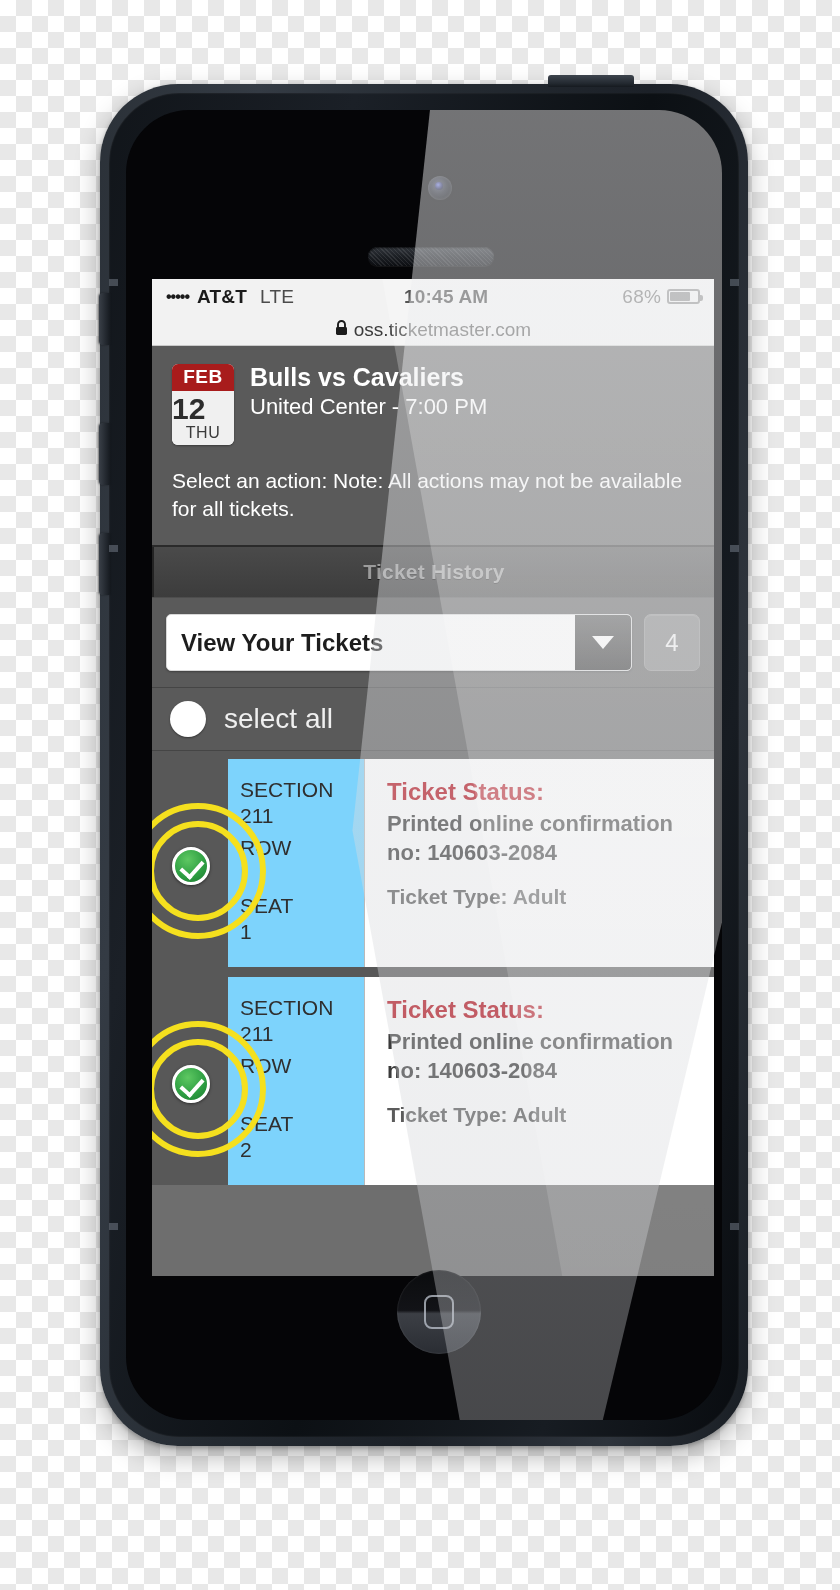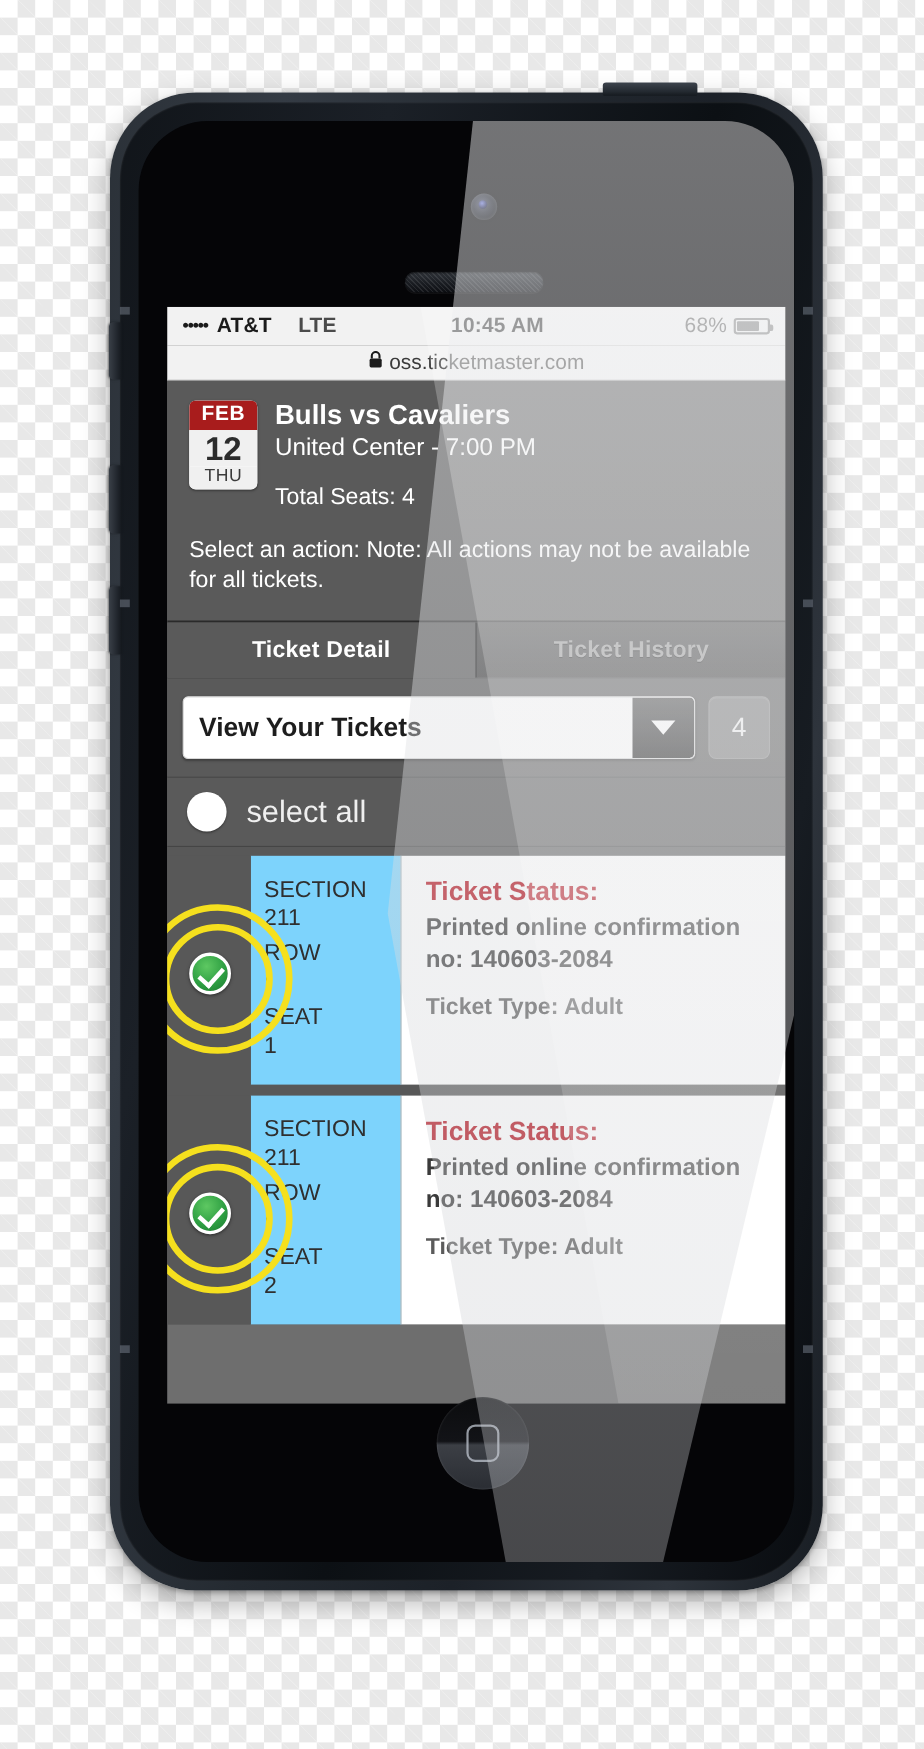"LTE" #sb-net { font-weight: bold -> normal; margin-left: 24px -> 13px }
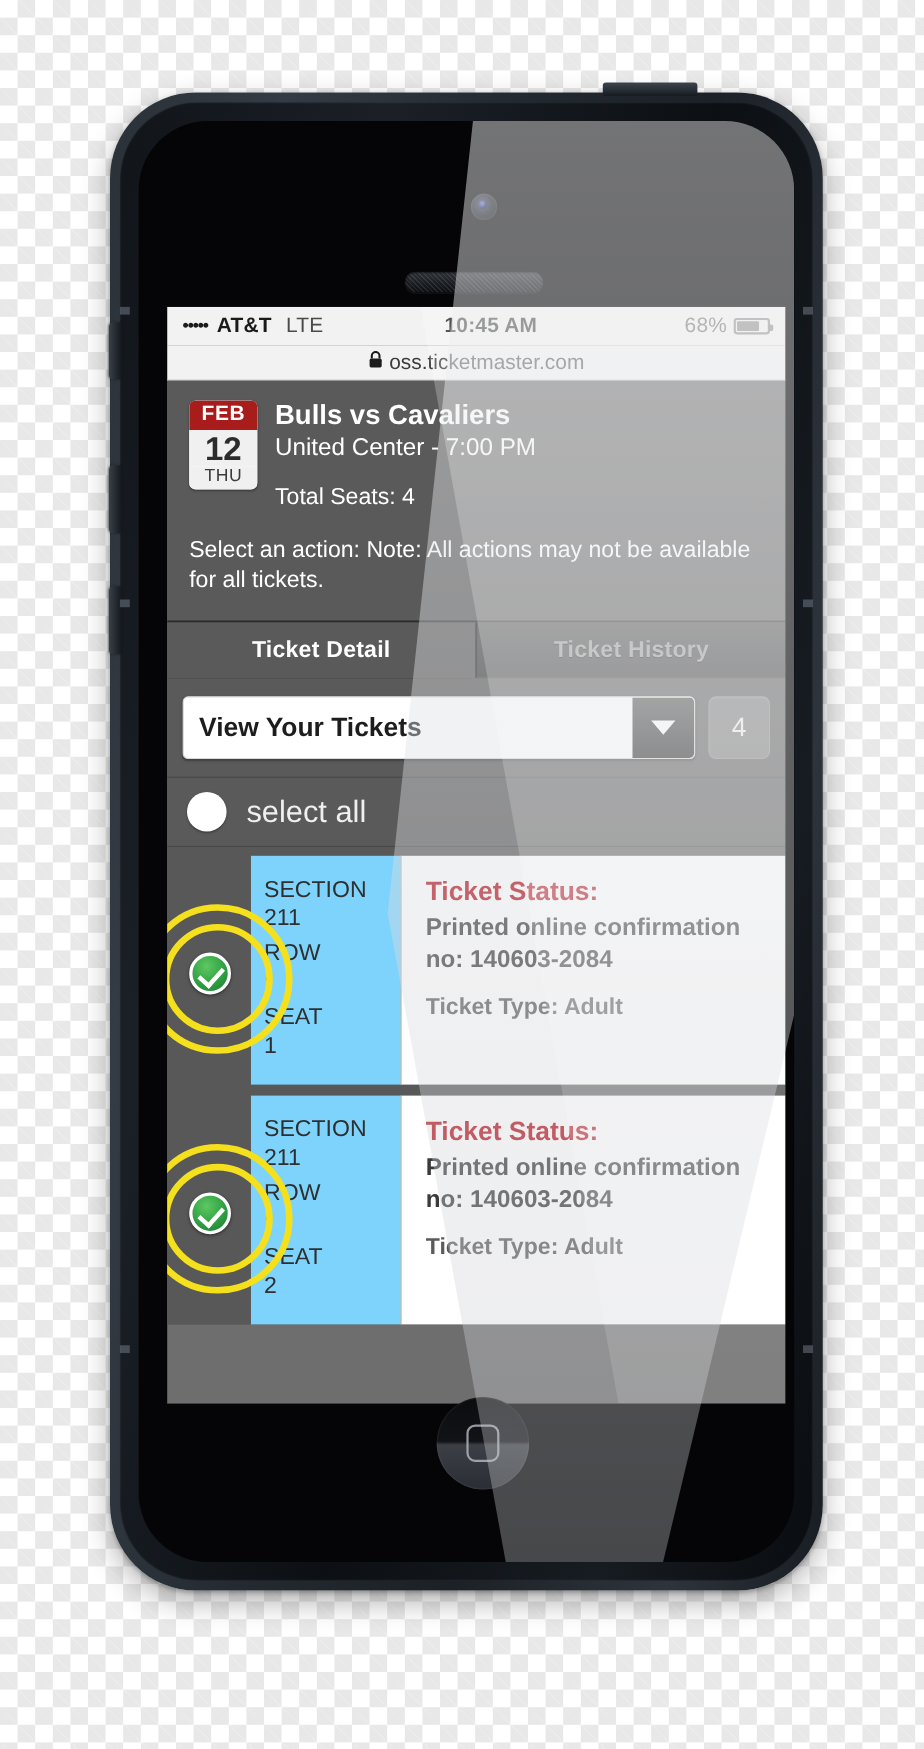"12" #cal-day { text-align: center -> none }
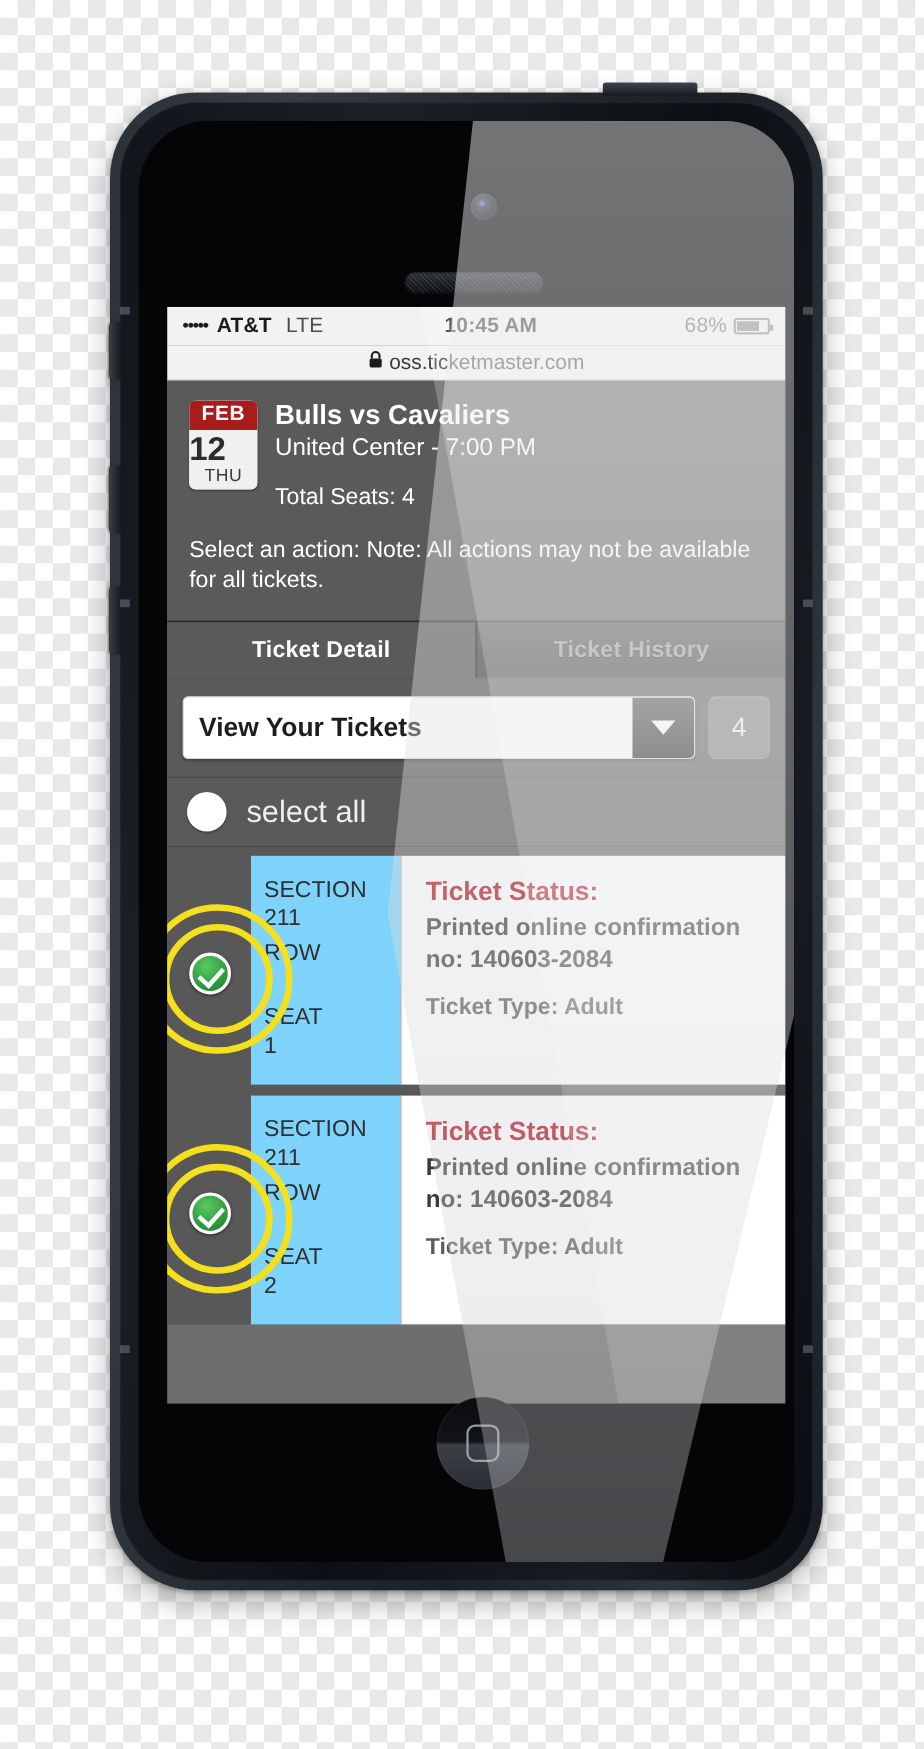"Total Seats: 4" div { html: <div>Total Seats: 4</div> -> none }
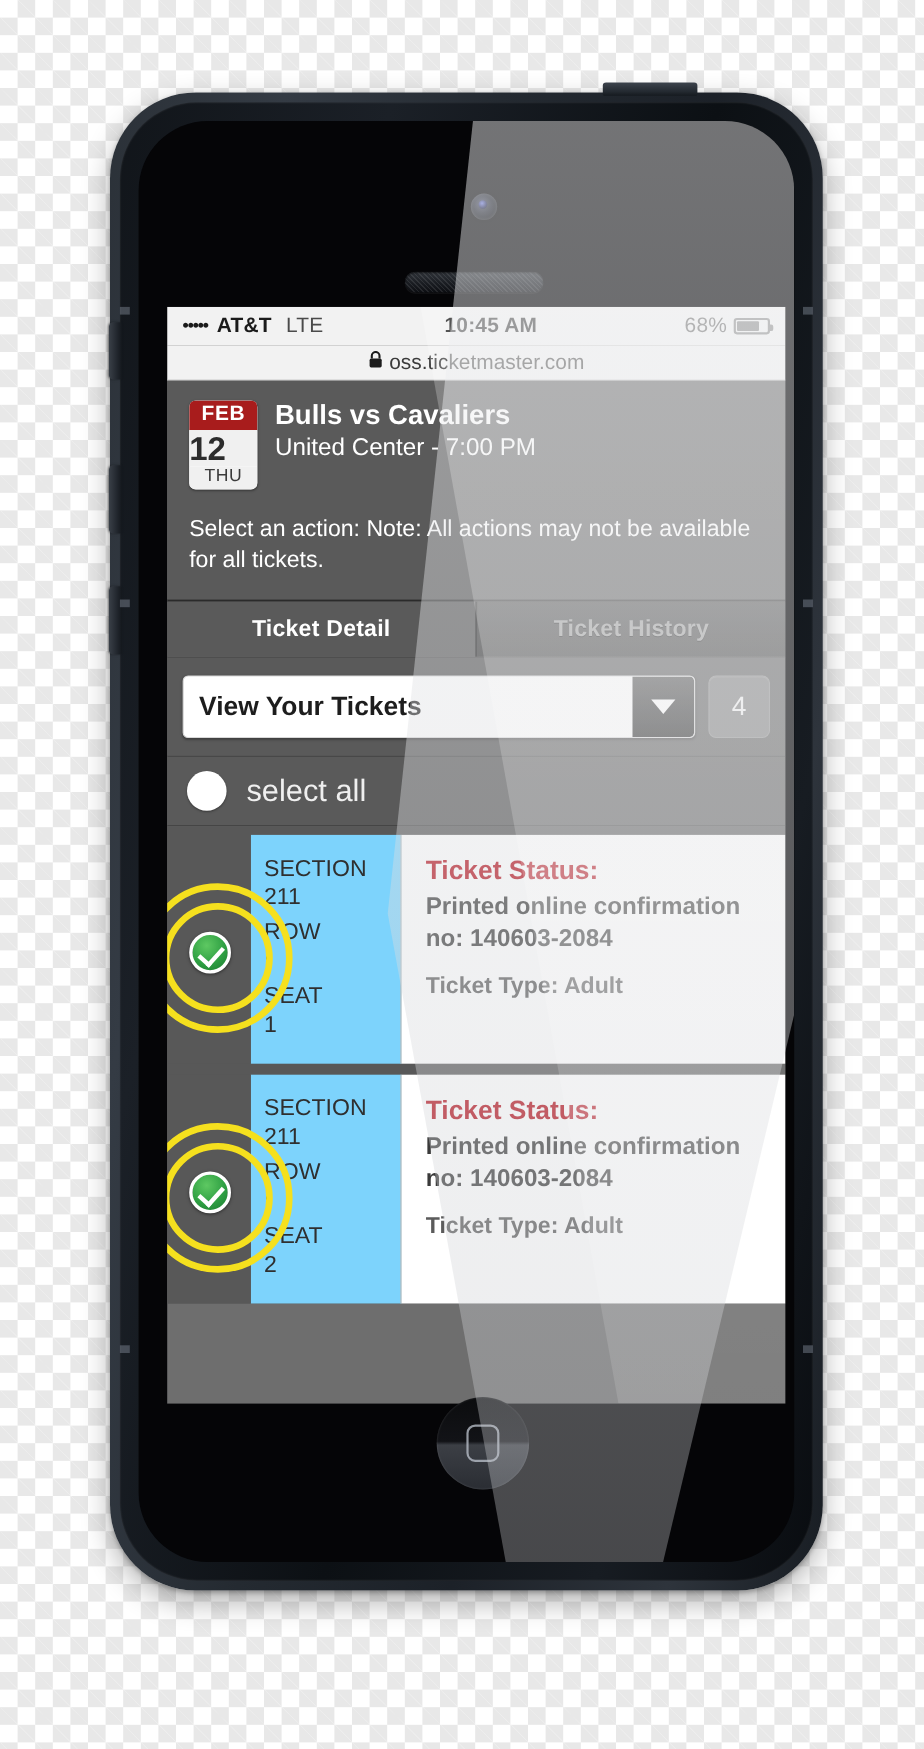"Ticket Detail" div.tab { html: <div> <span>Ticket Detail</span> </div> -> none }
